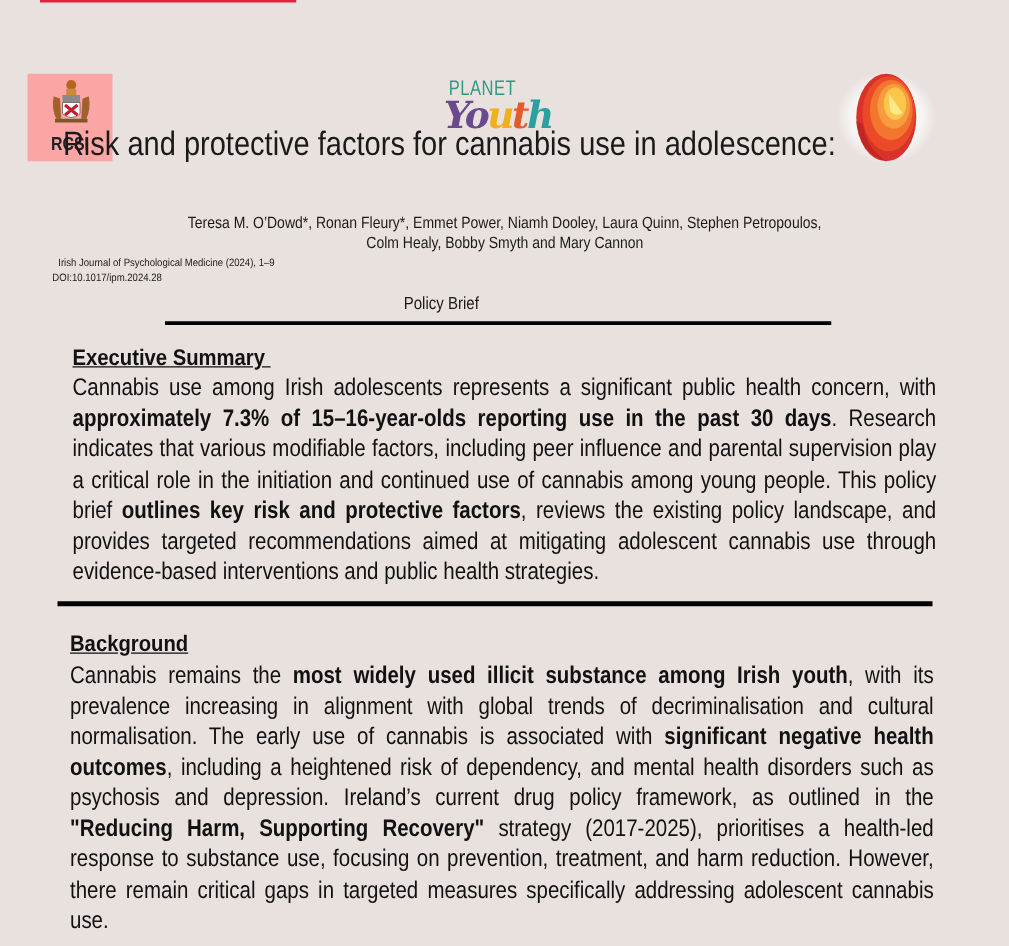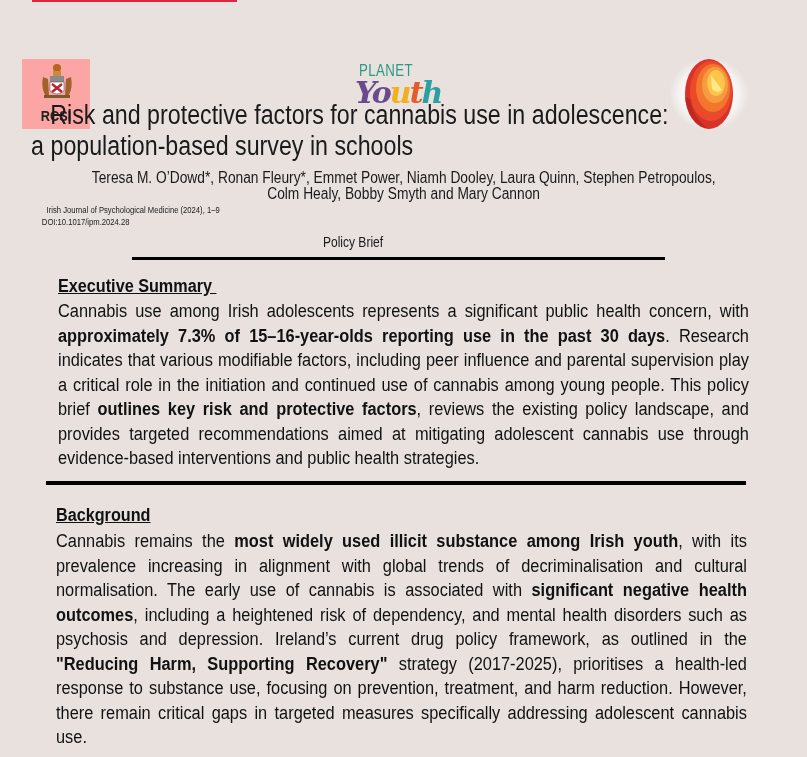"a population-based survey in schools" div { html: <div><span>a population-based survey in schools</span></div> -> none }
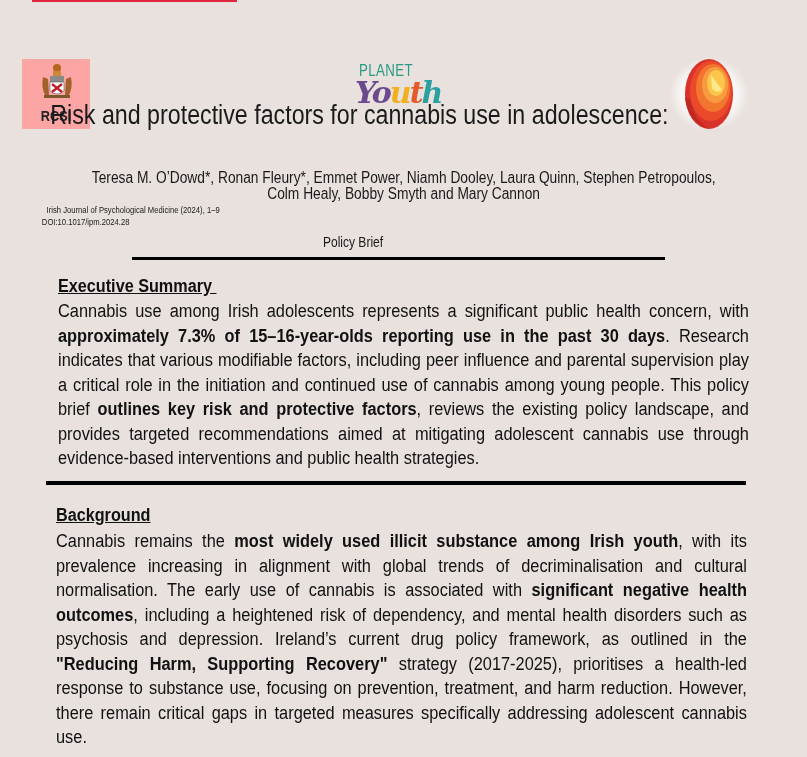"Teresa M. O’Dowd*, Ronan Fleury*," .authors { font-size: 16px -> 13px }
